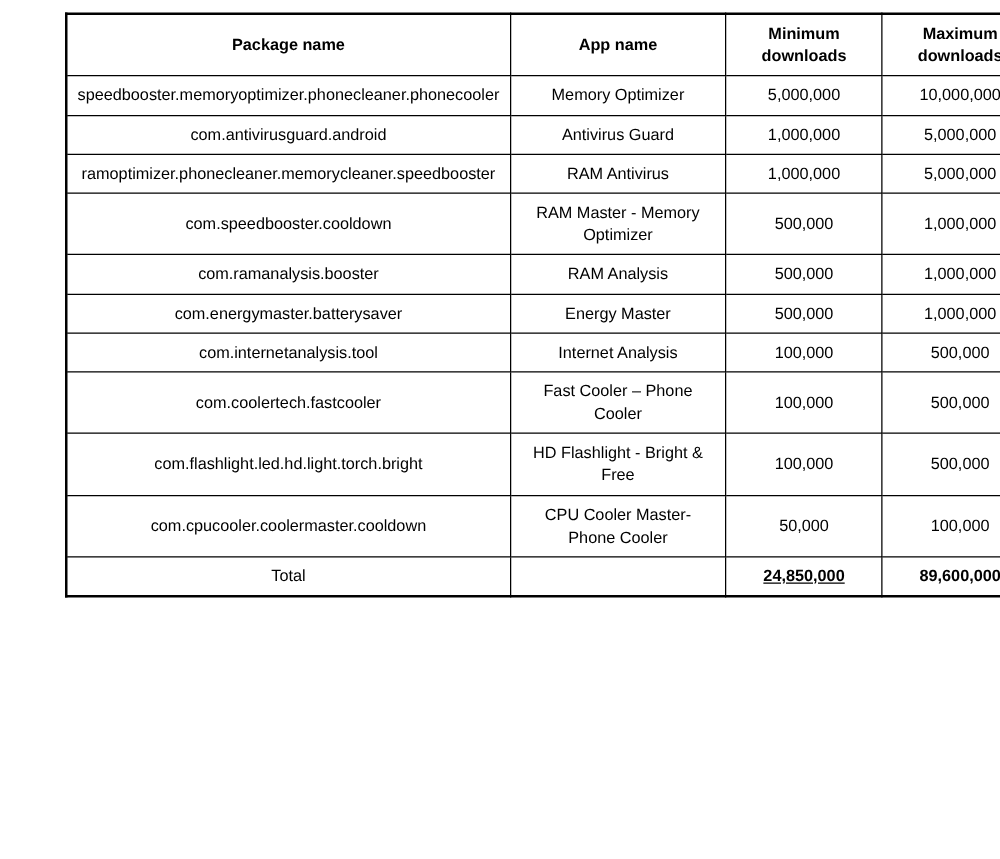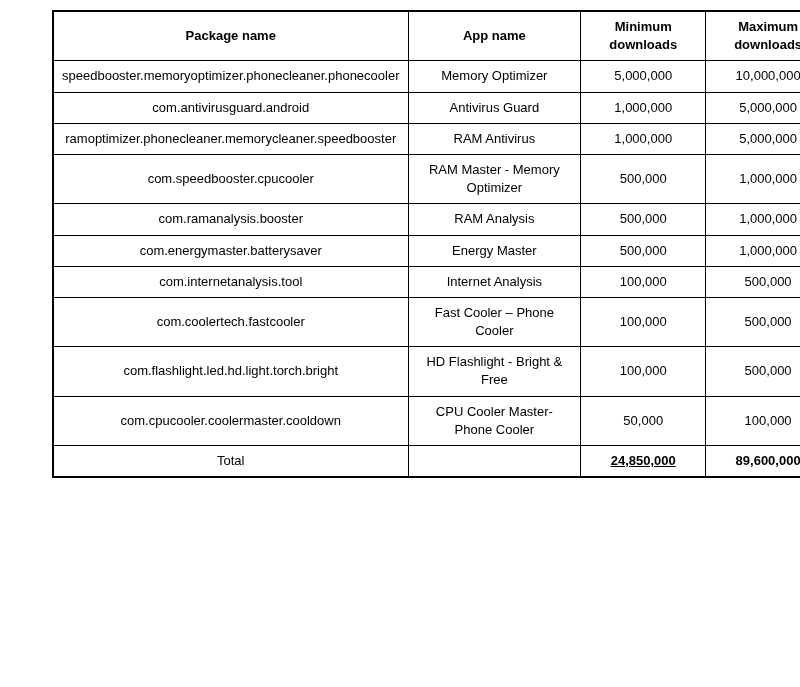"com.speedbooster.cpucooler" td { text: com.speedbooster.cpucooler -> com.speedbooster.cooldown }
